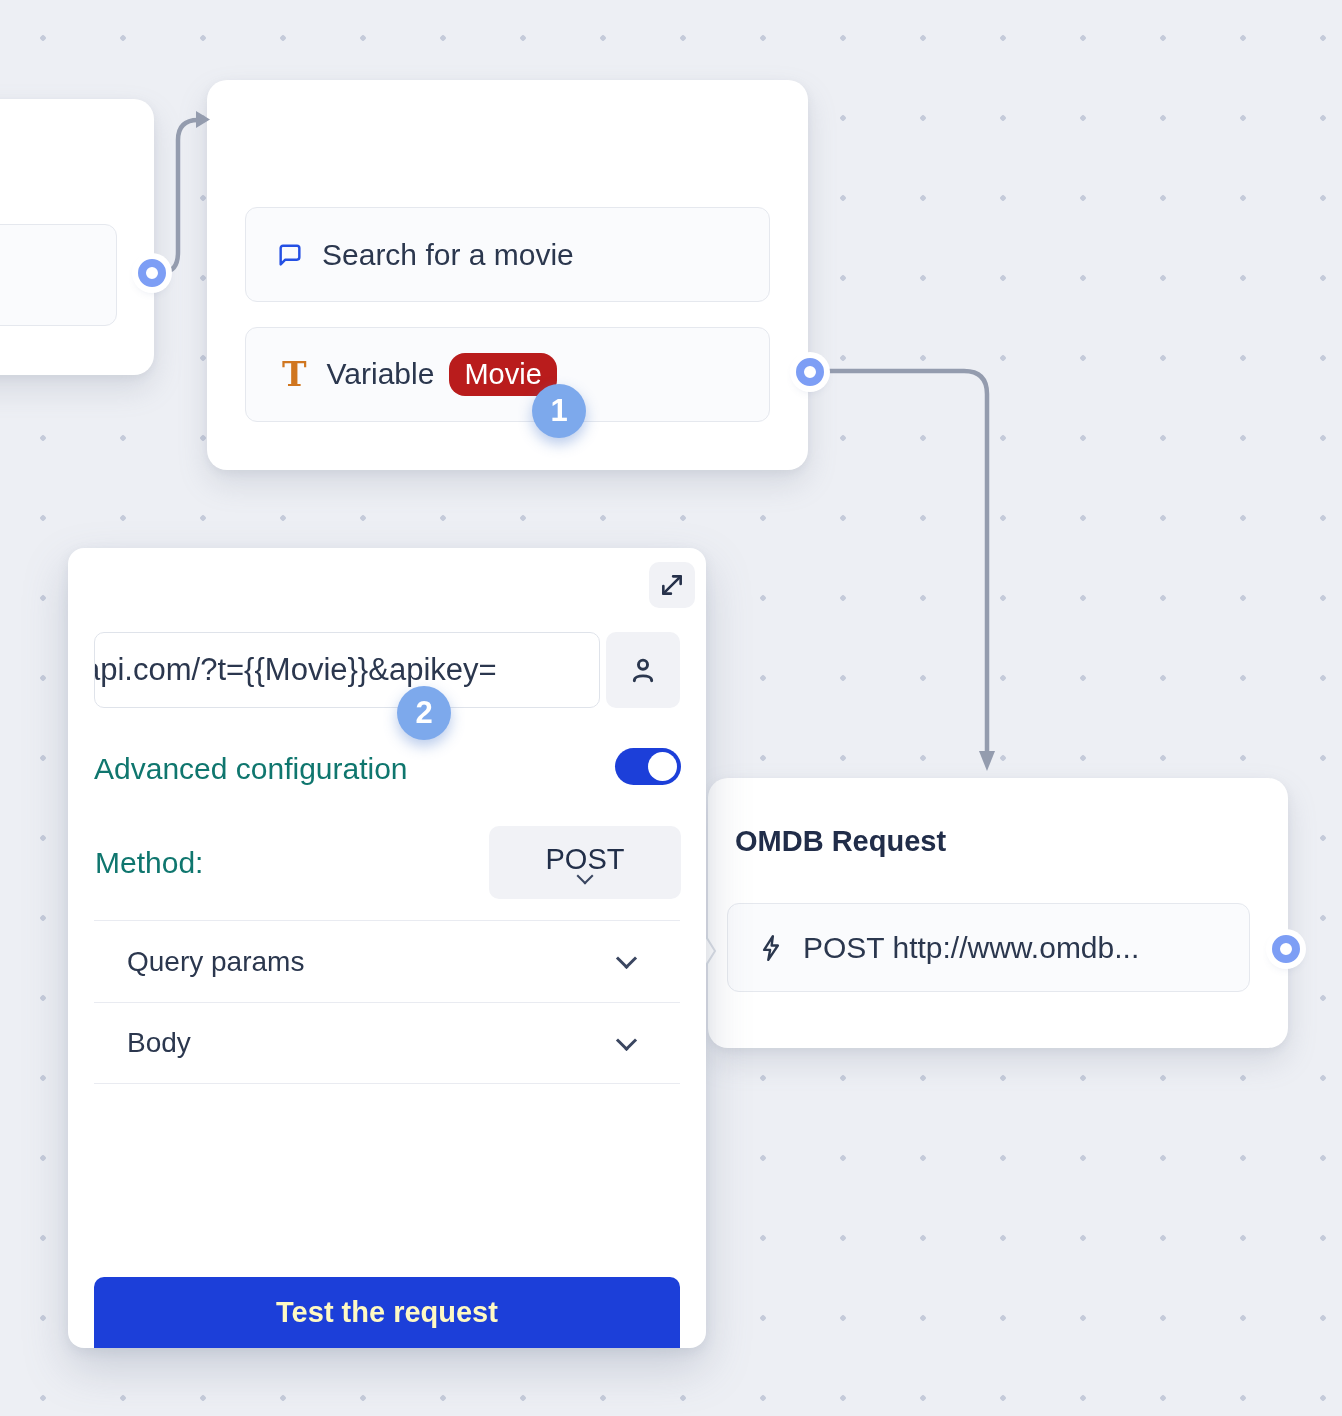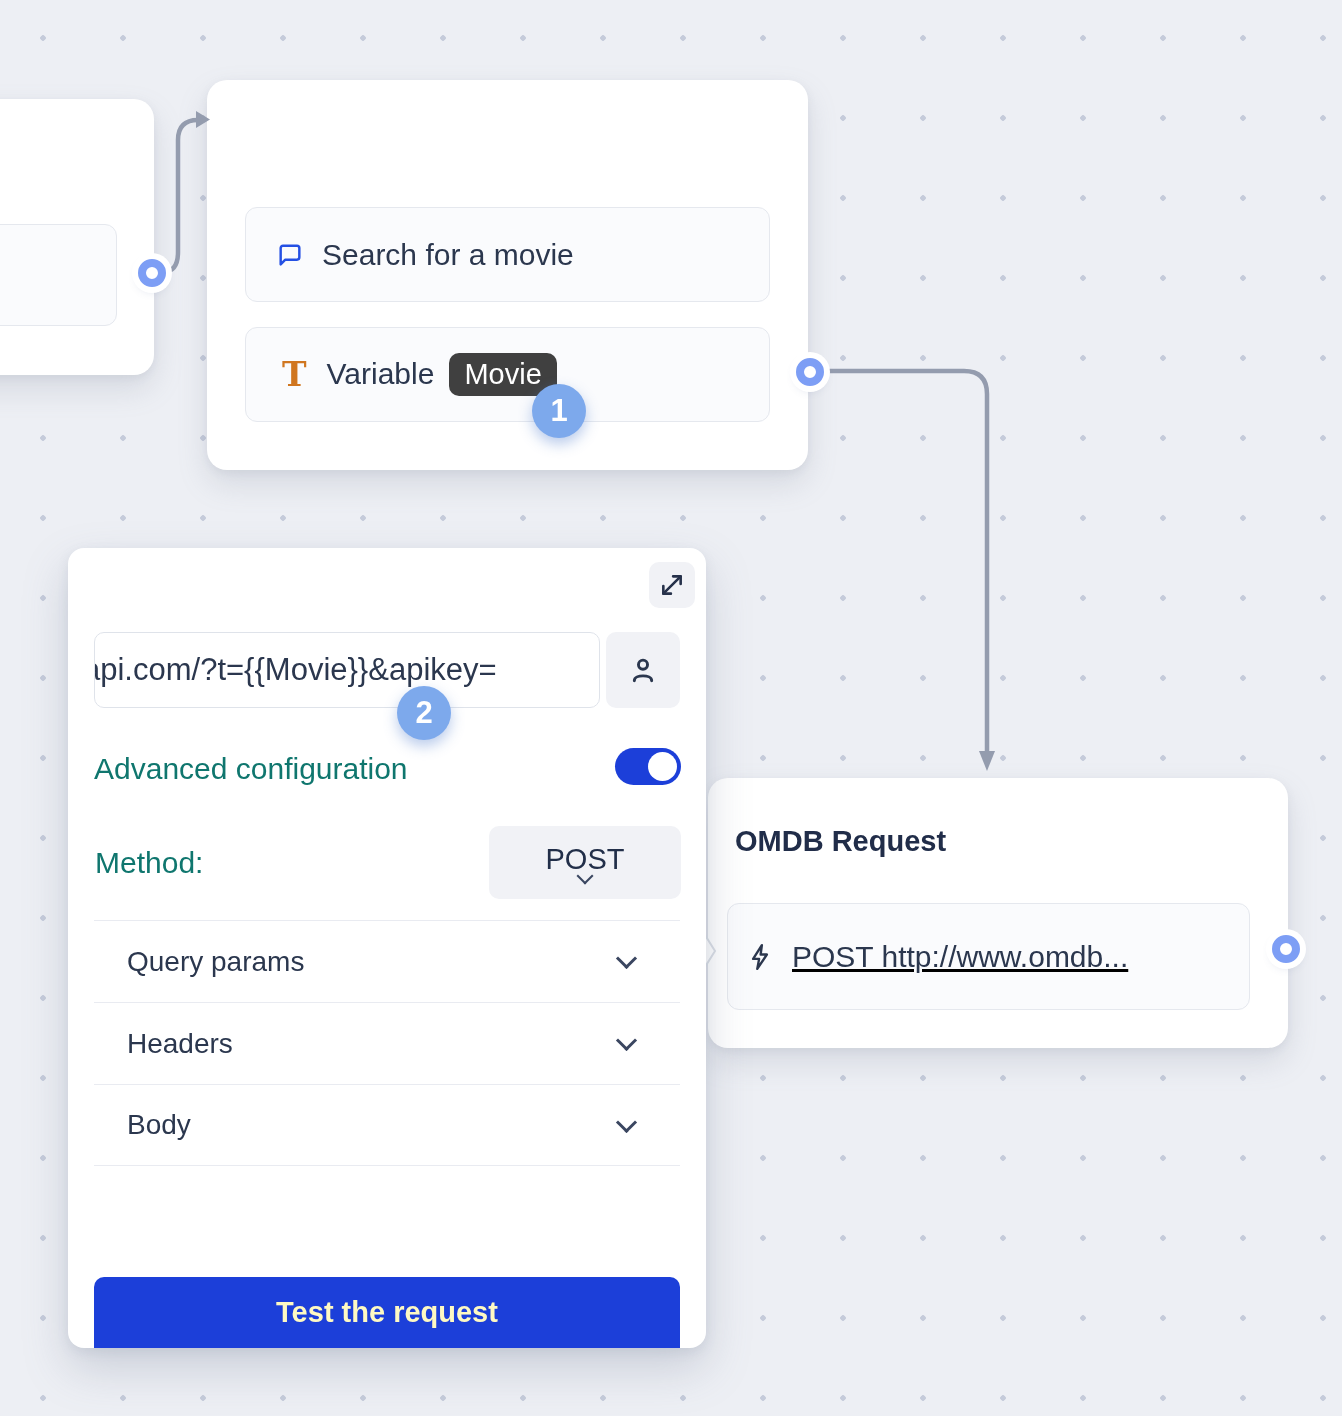"Movie" .chip { background: #404040 -> #b91c1c; border-radius: 10px -> 16px }
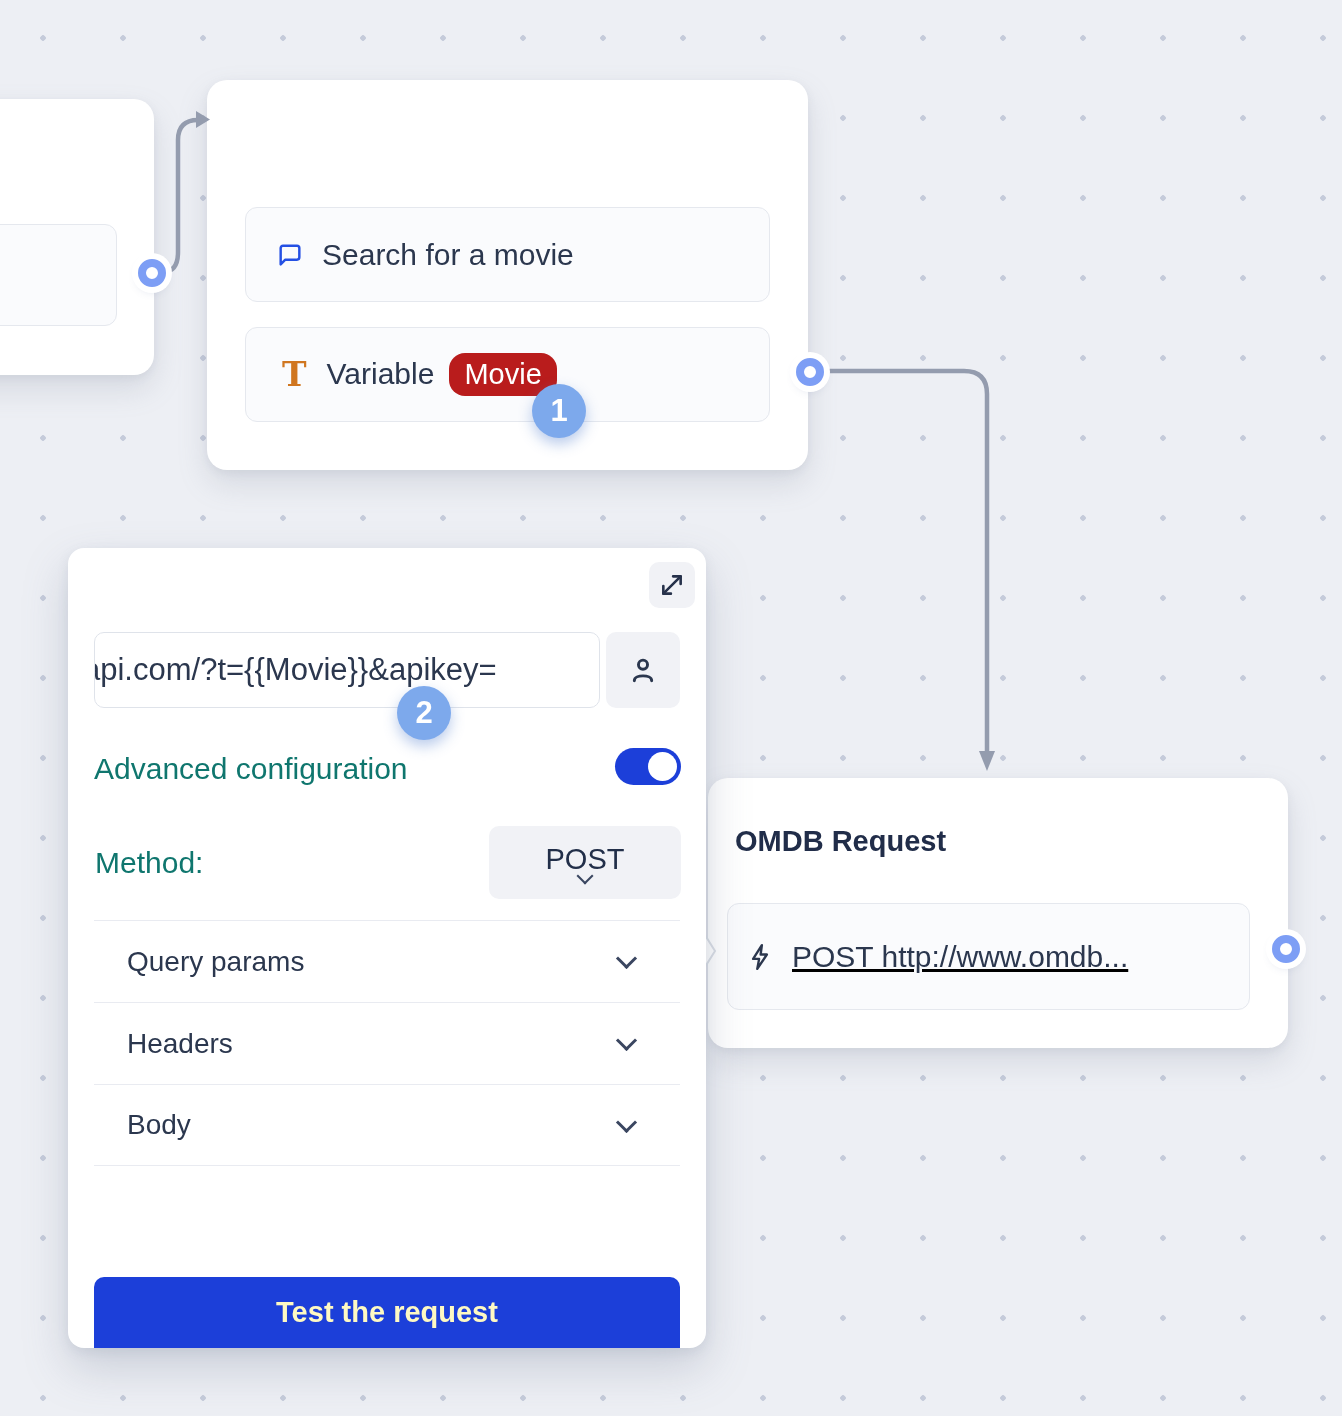"POST http://www.omdb..." #omdb-item { height: 107px -> 89px; padding-left: 17px -> 28px; text-decoration: underline -> none }
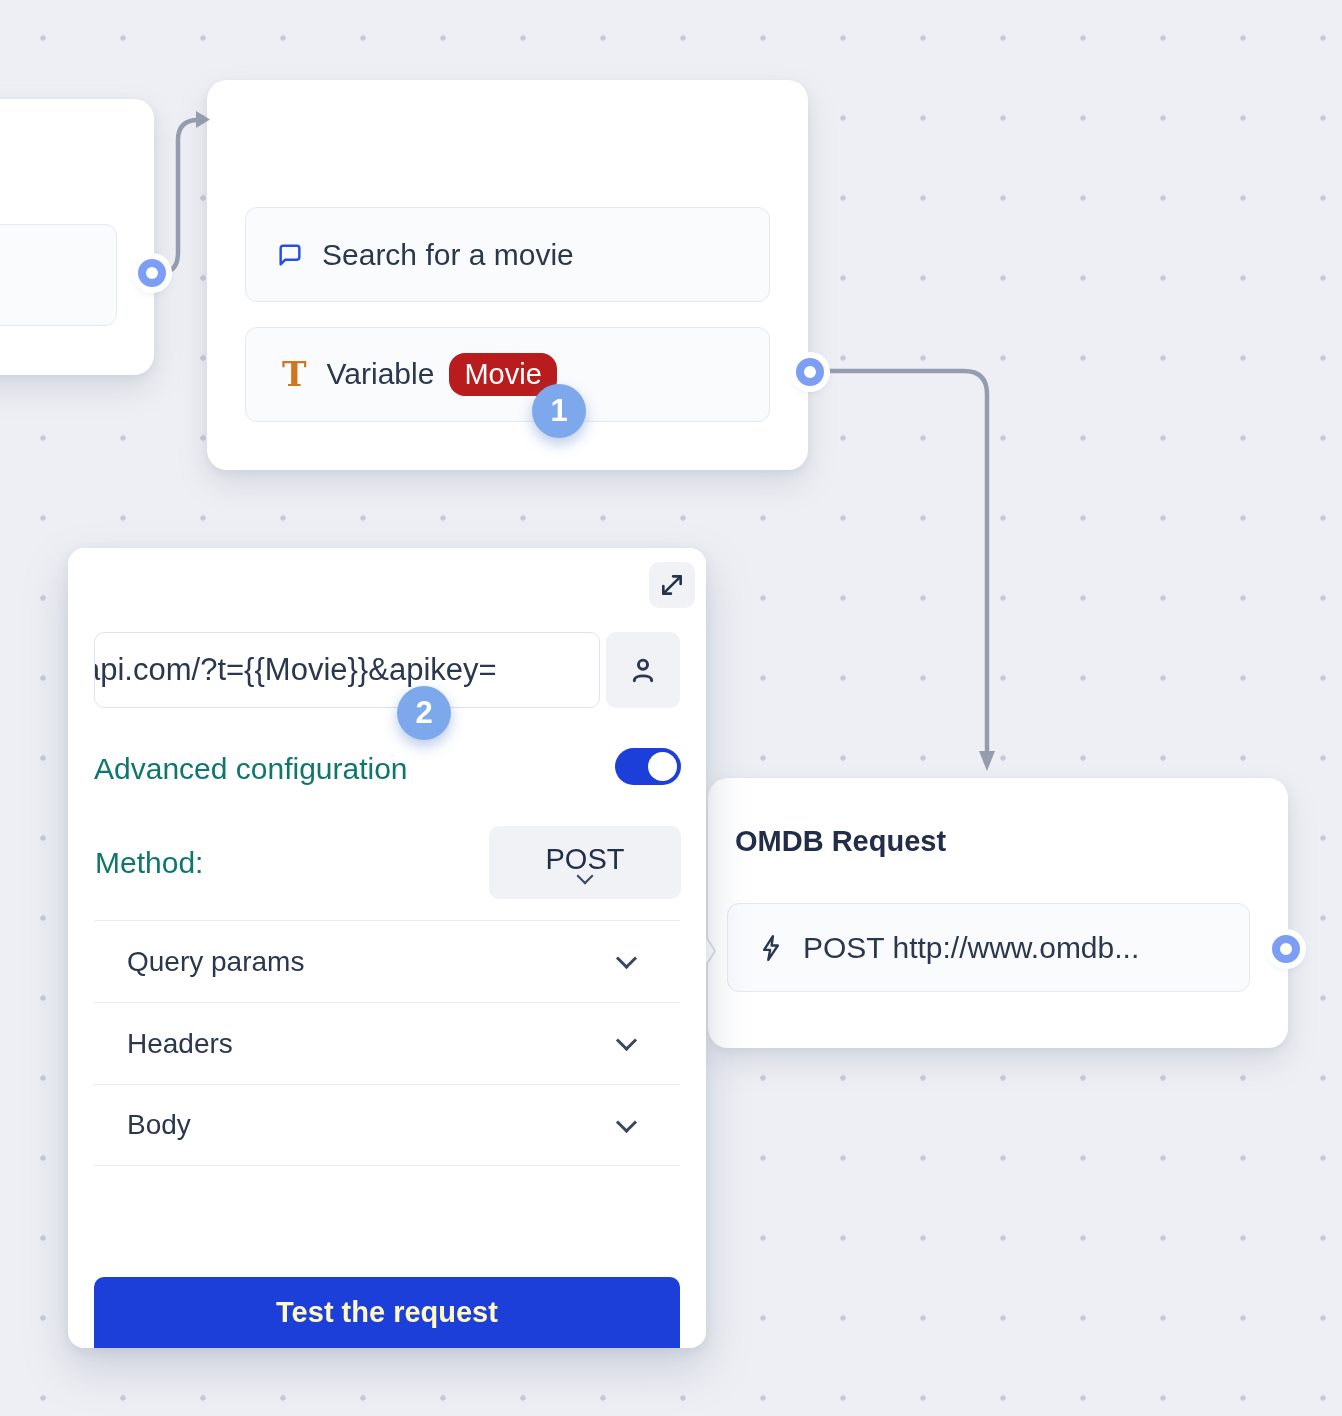"Headers" div.sec-row { html: <div> <span>Headers</span> <span></span> </div> -> none }
